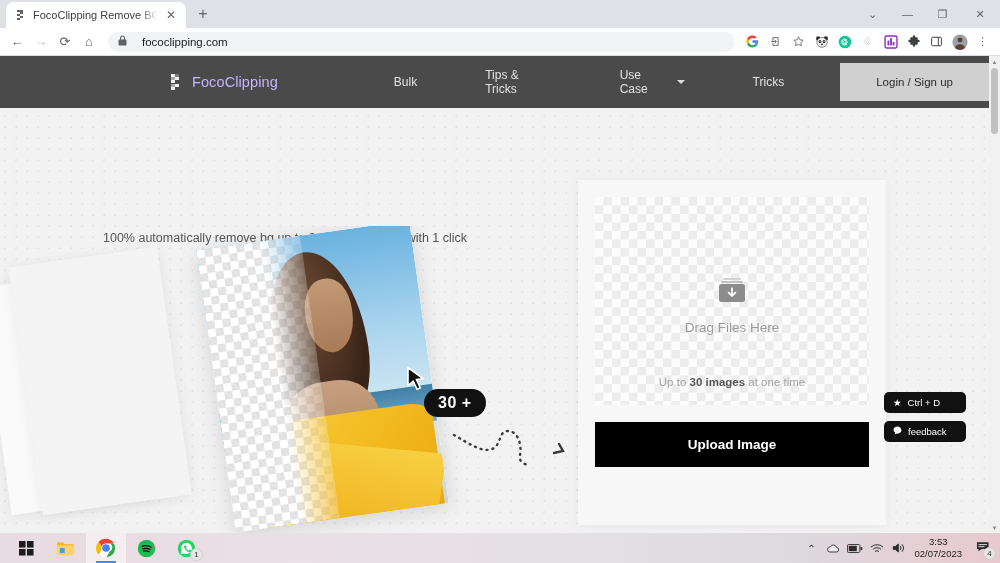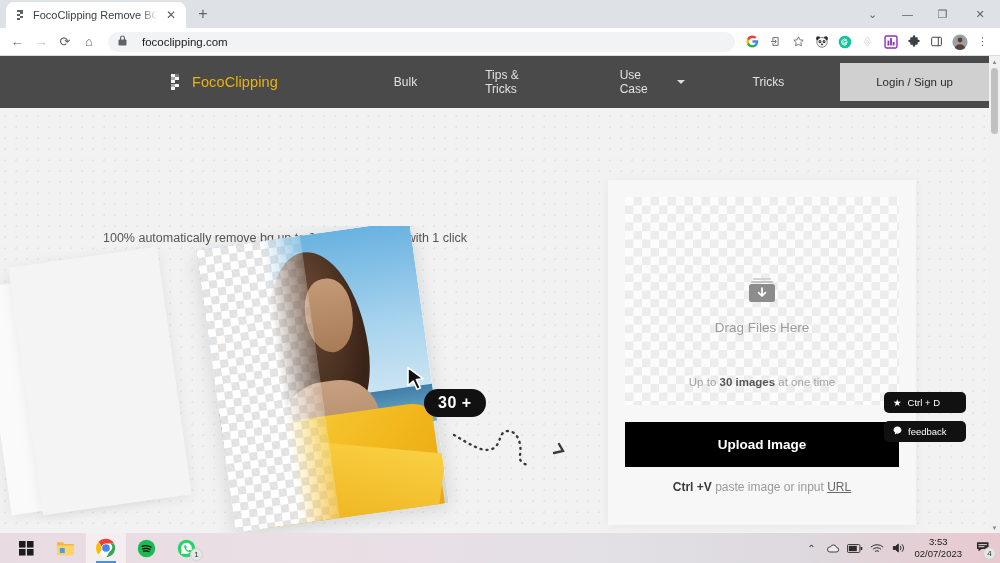"FocoClipping" .brand-name { color: #eab308 -> #c4b5fd }
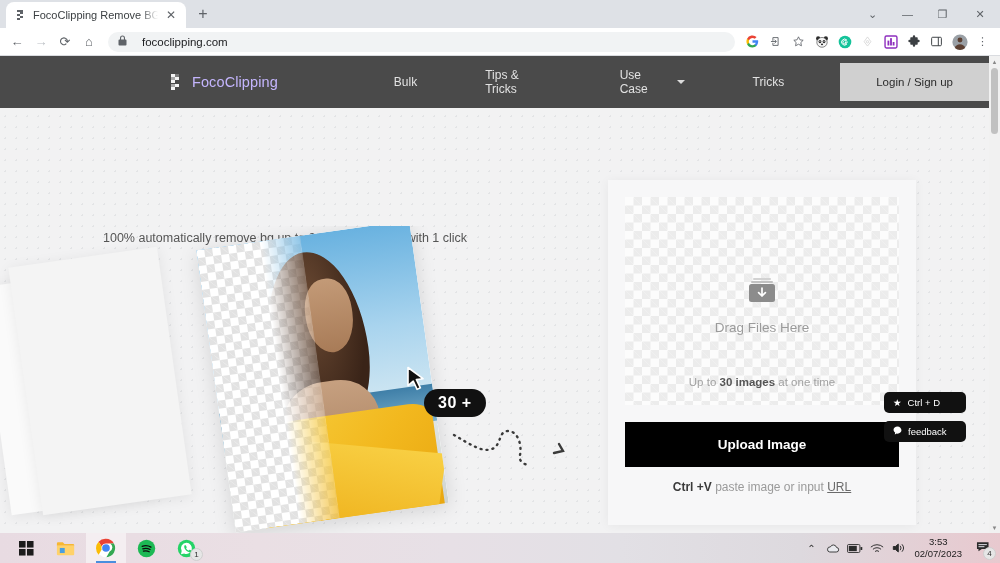"Drag Files Here" .upload-card { left: 608px -> 578px }
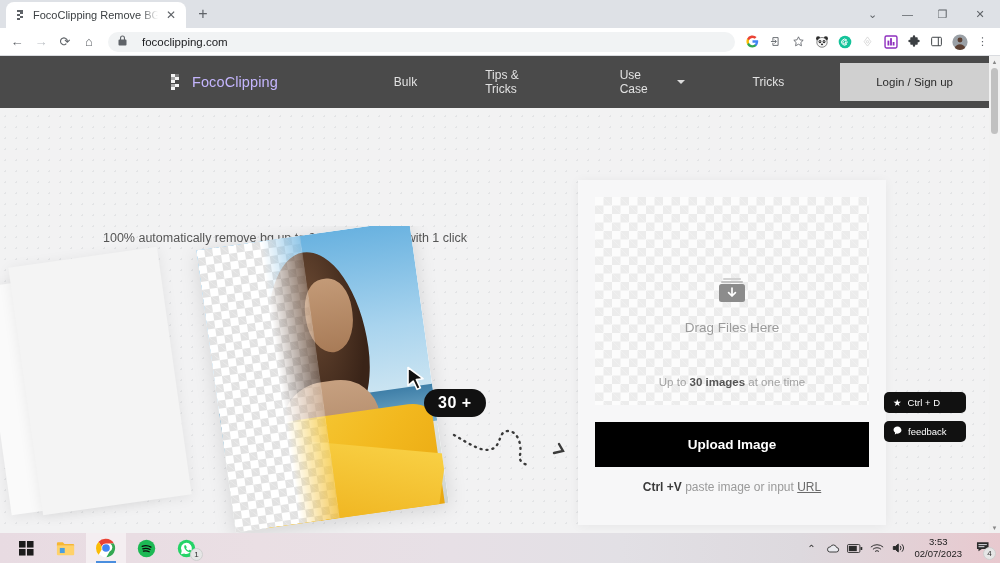"Ctrl +V paste image or" div.paste-row { html: <div> <b>Ctrl +V</b><span> paste image or input </span><u>URL</u> </div> -> none }
